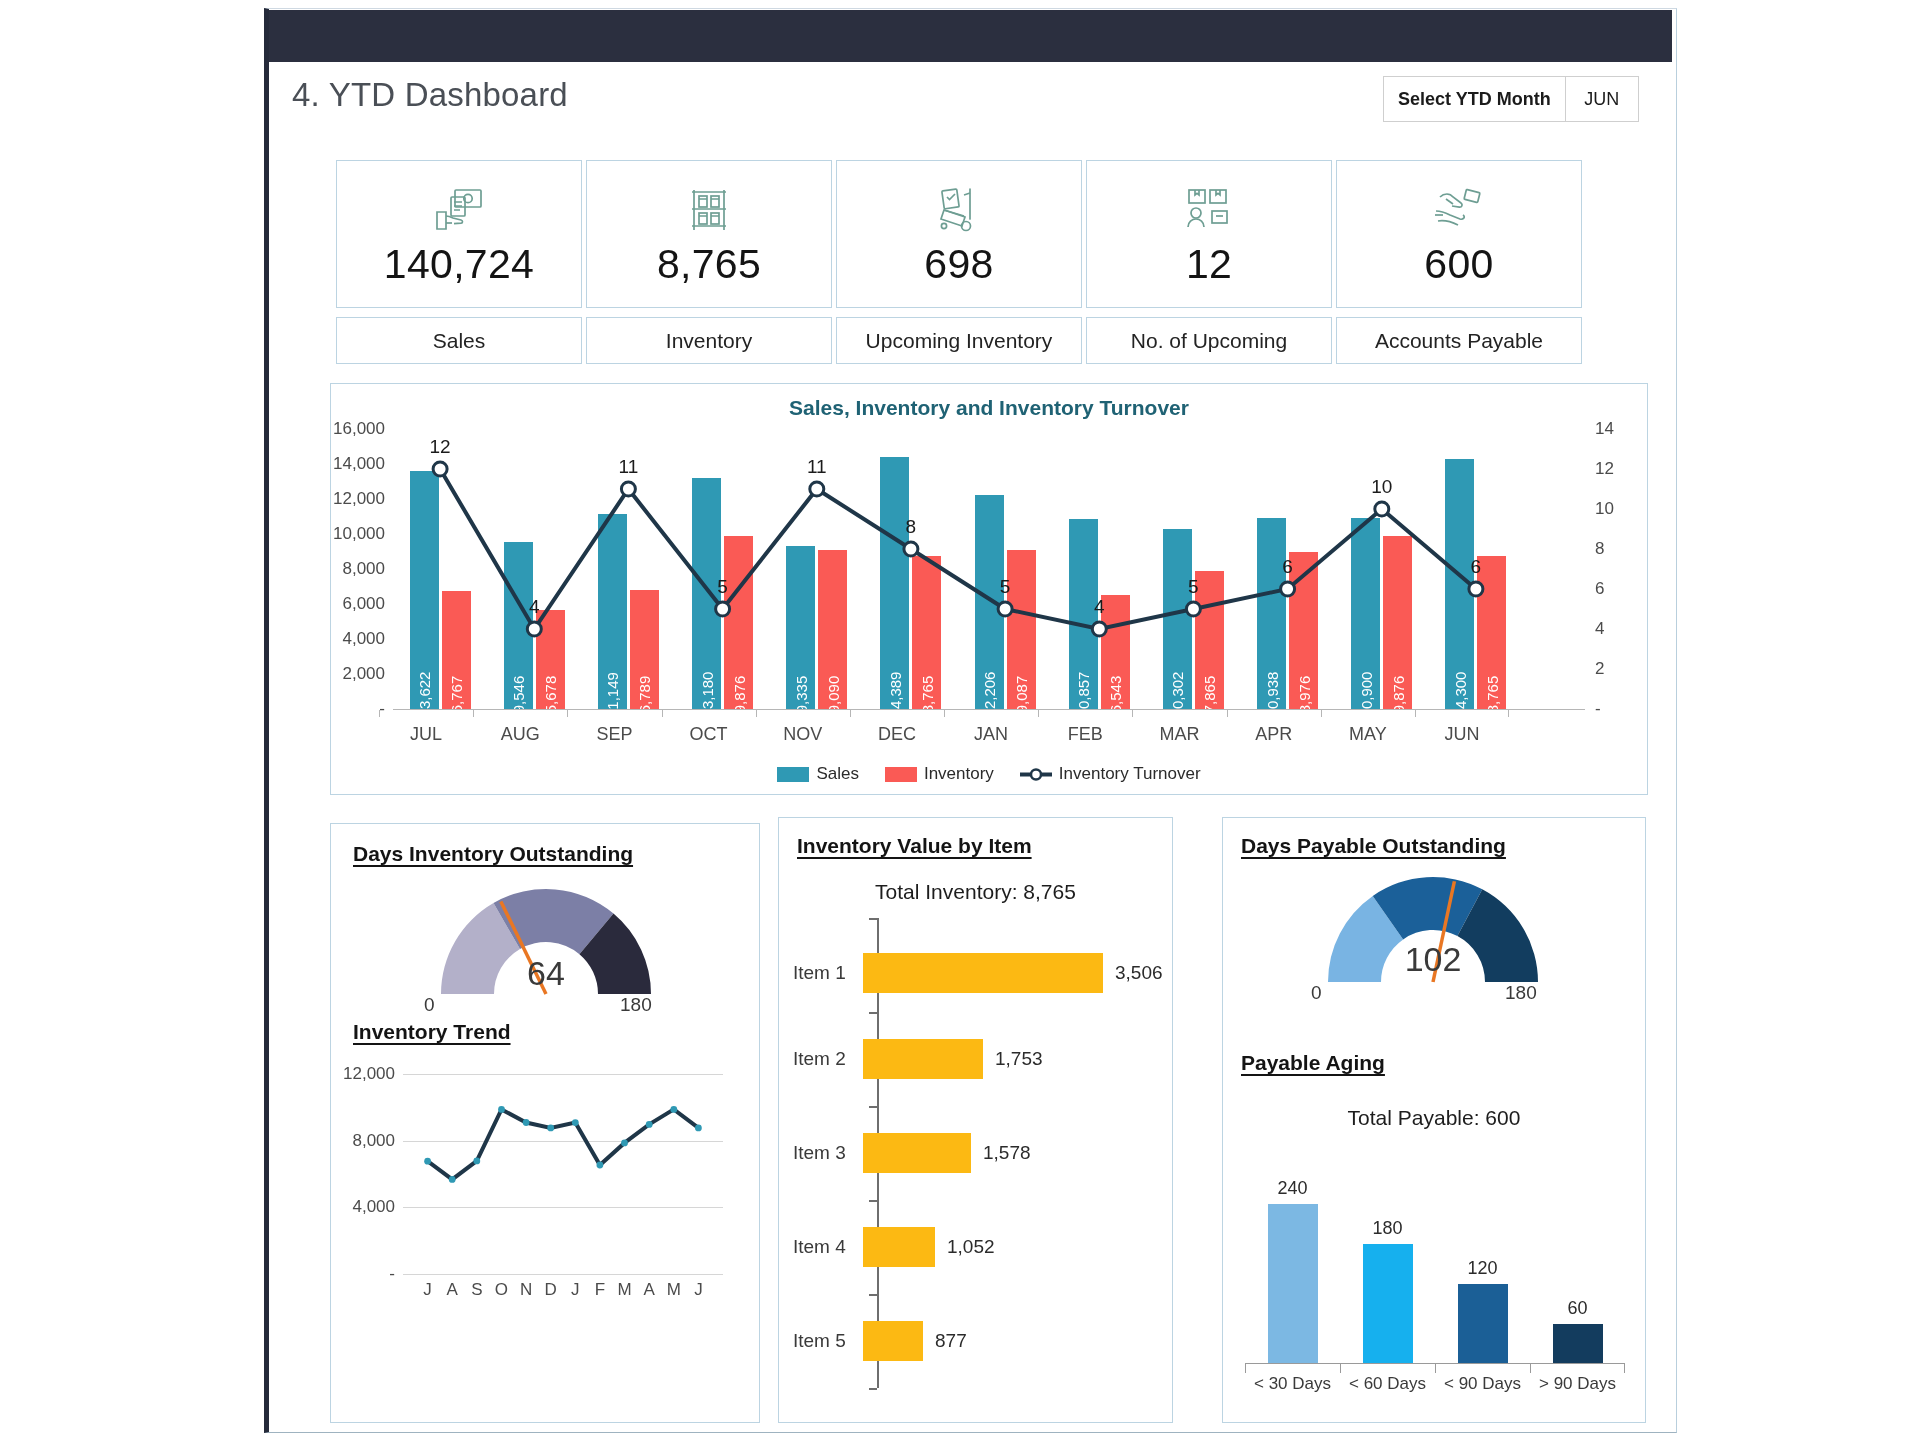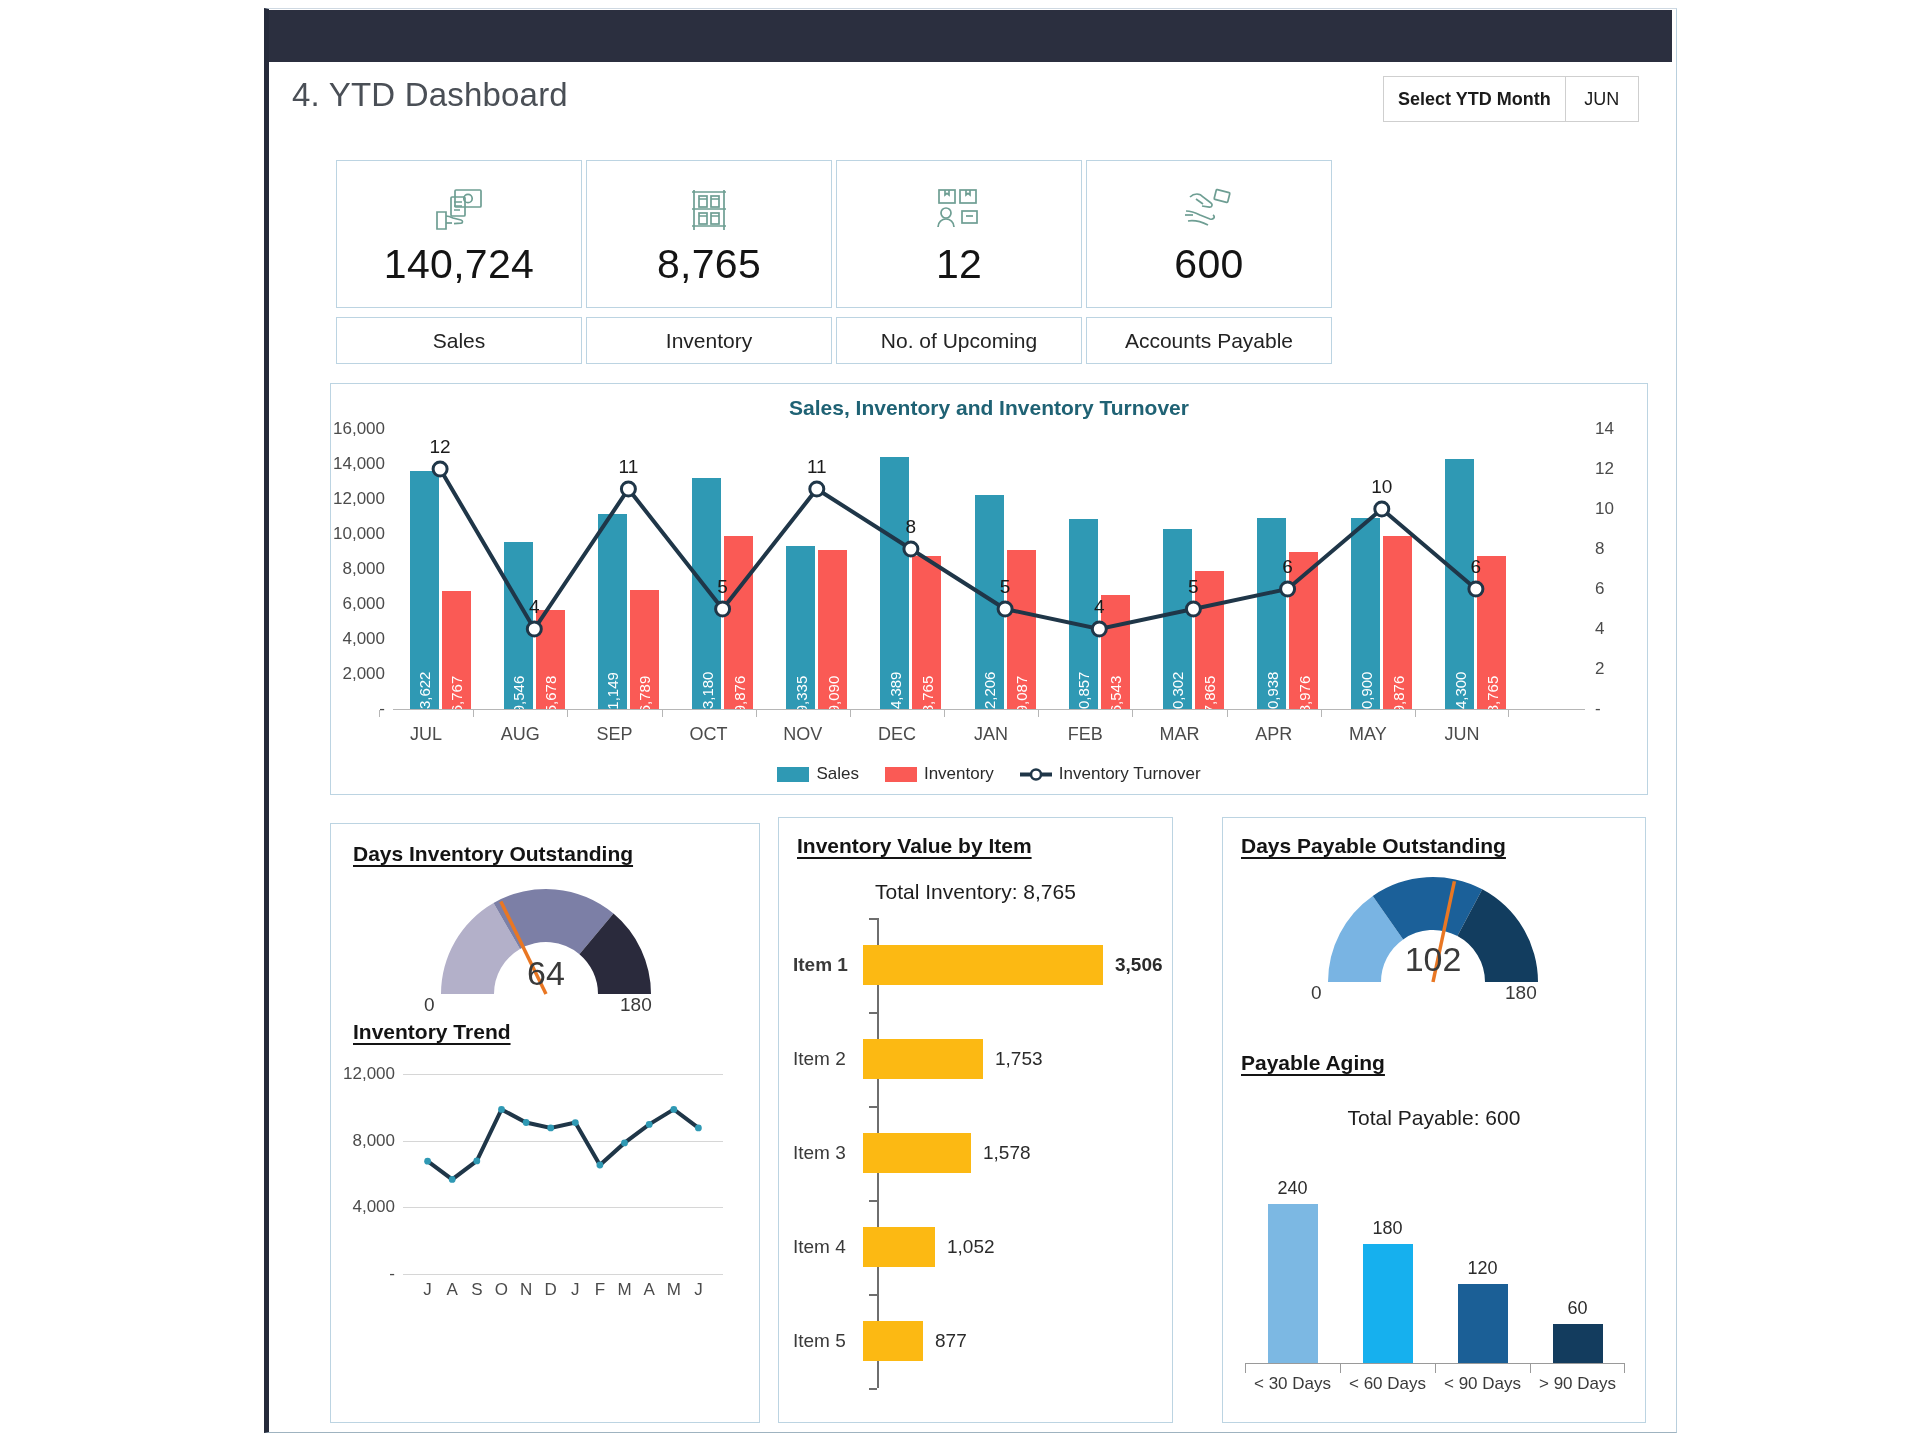"698" div.kpi { html: none -> <div> <div> <div> <svg> <rect></rect> <path></path> <path></path> <path></path> <path></path> <path></path> <circle></circle> <circle></circle> </svg> </div> <div>698</div> </div> <div>Upcoming Inventory</div> </div> }
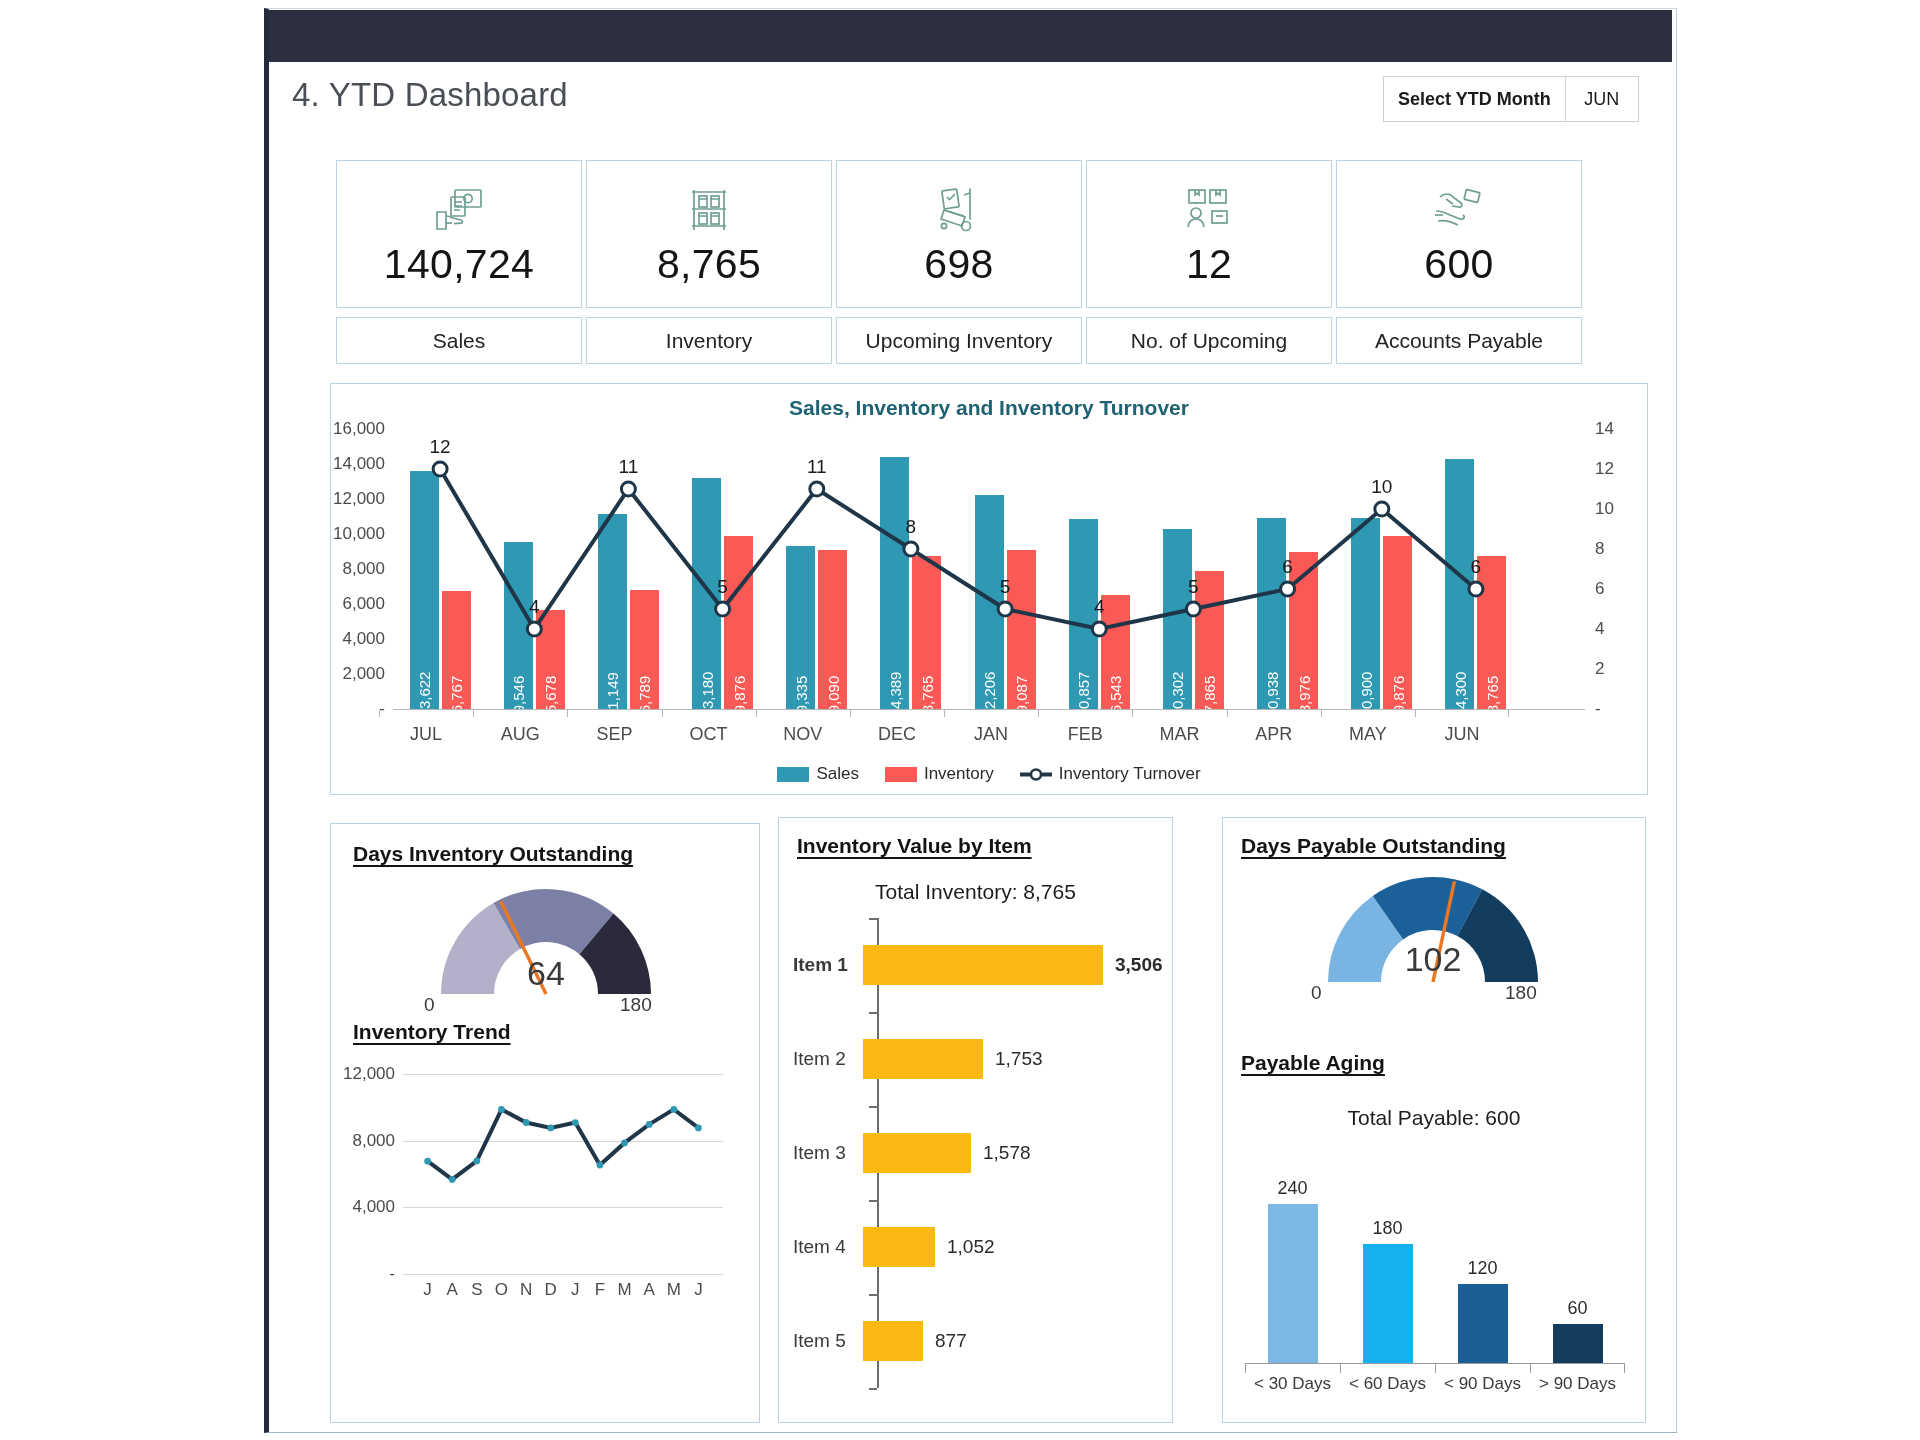"Item 1" div.ib-row { font-weight: bold -> none; top: 0px -> 8px }
